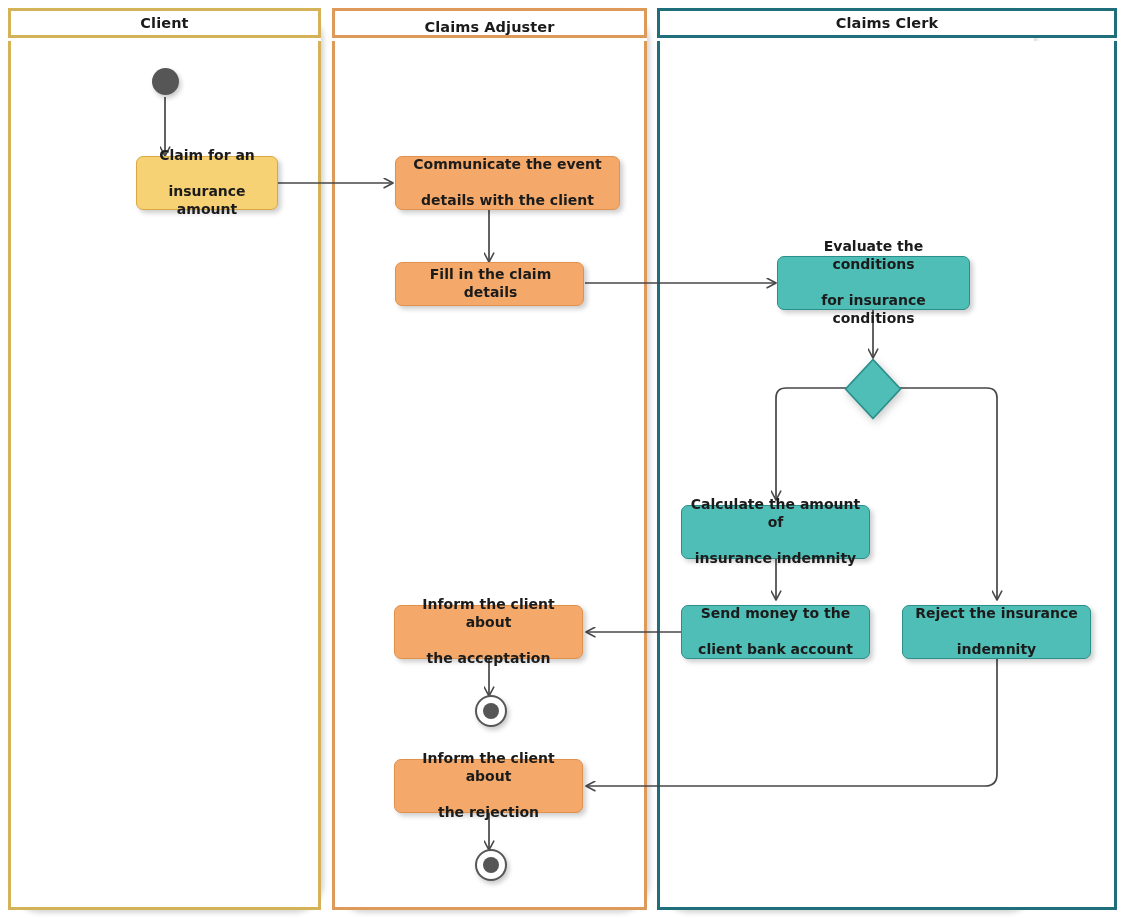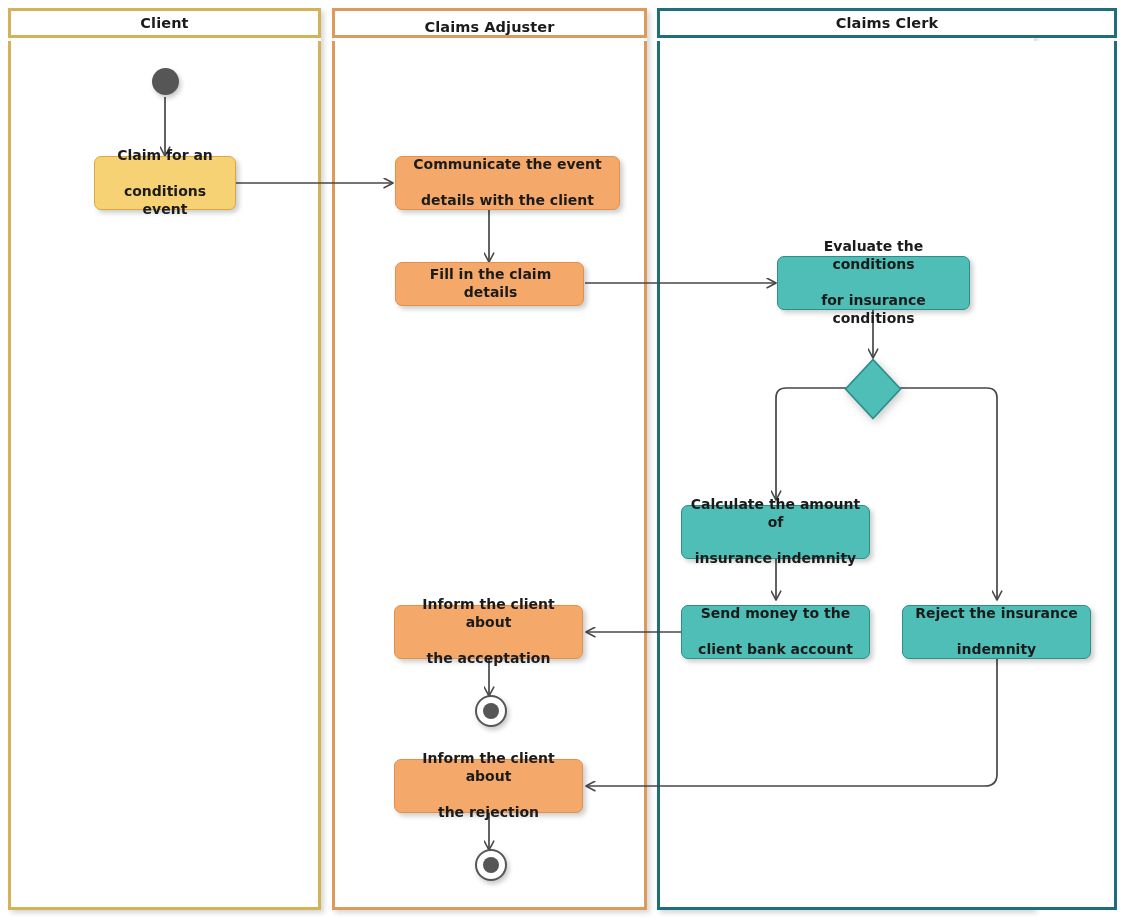"Client" .lane { border-radius: none -> 30px }
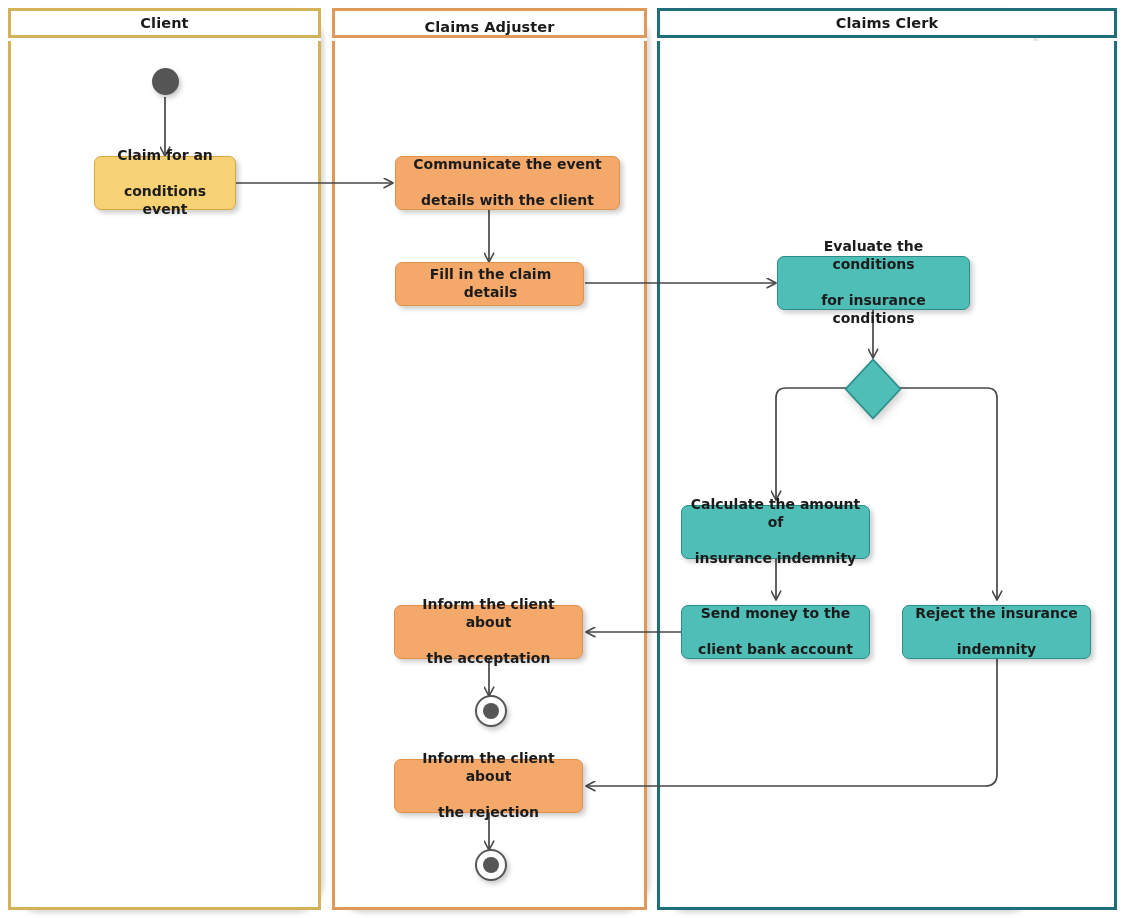"Claim for an" .node.client { margin-left: none -> 42px }
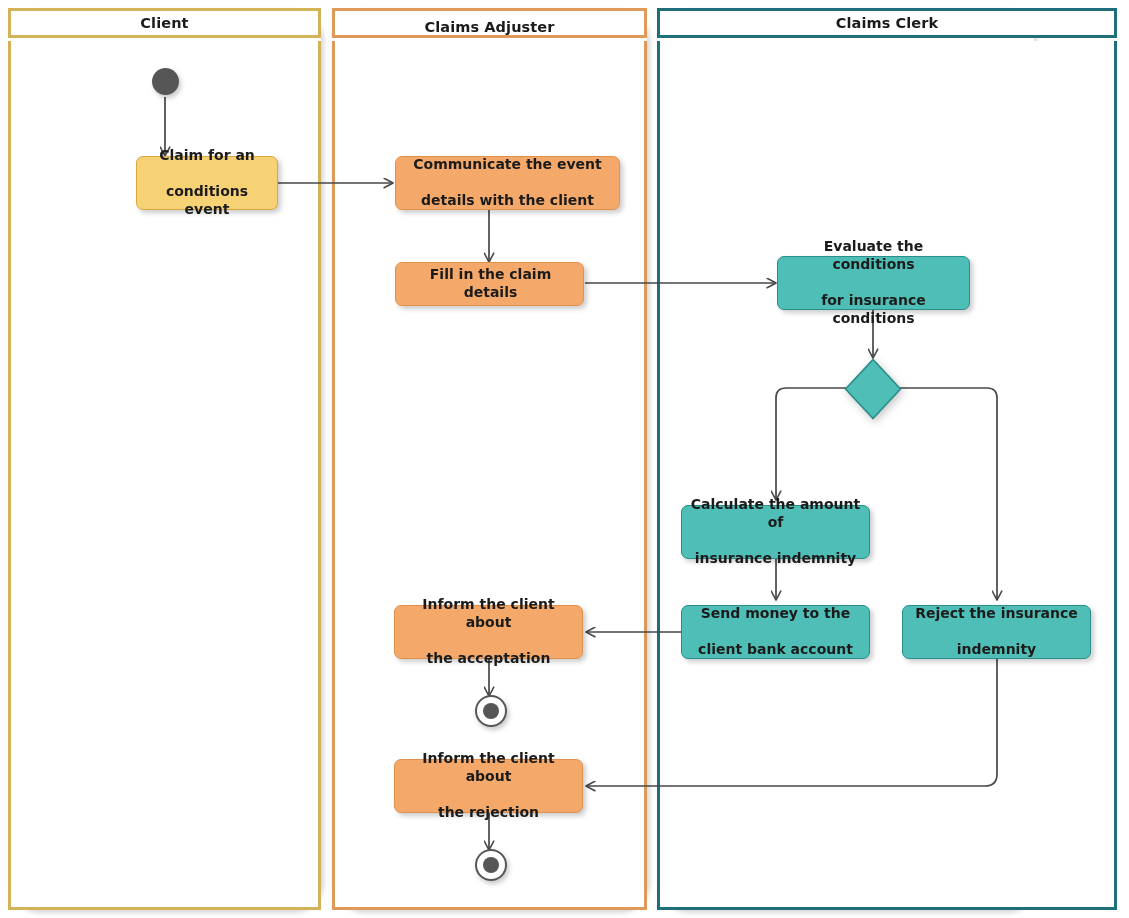"conditions event" span { text: conditions event -> insurance amount }
